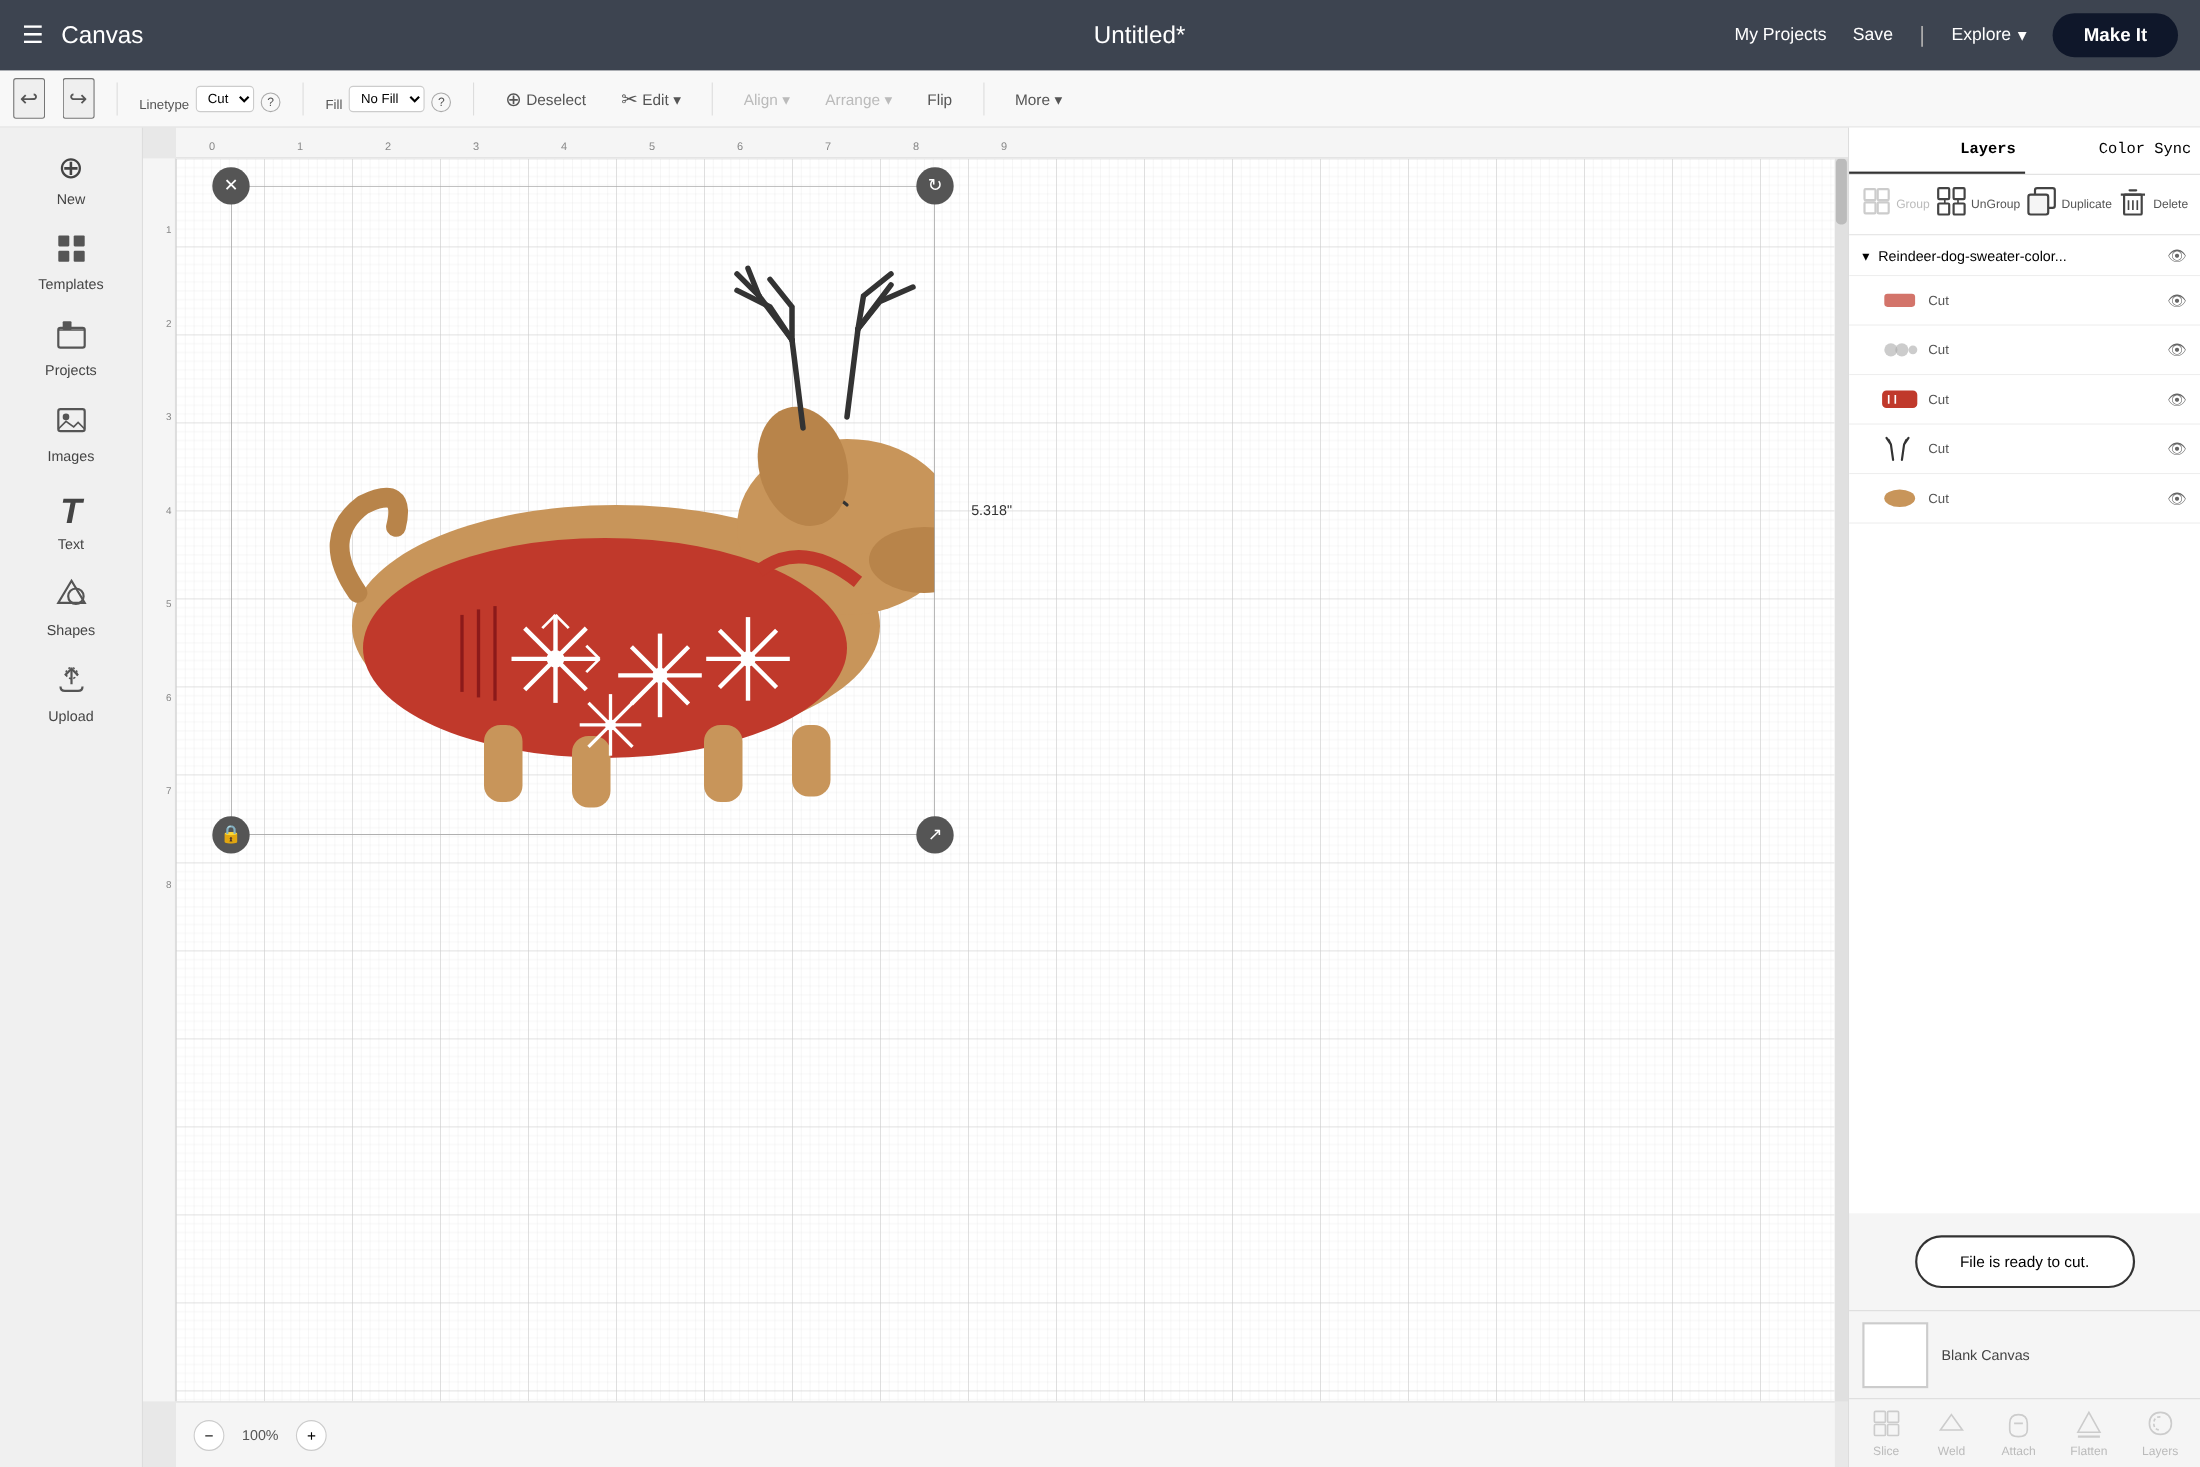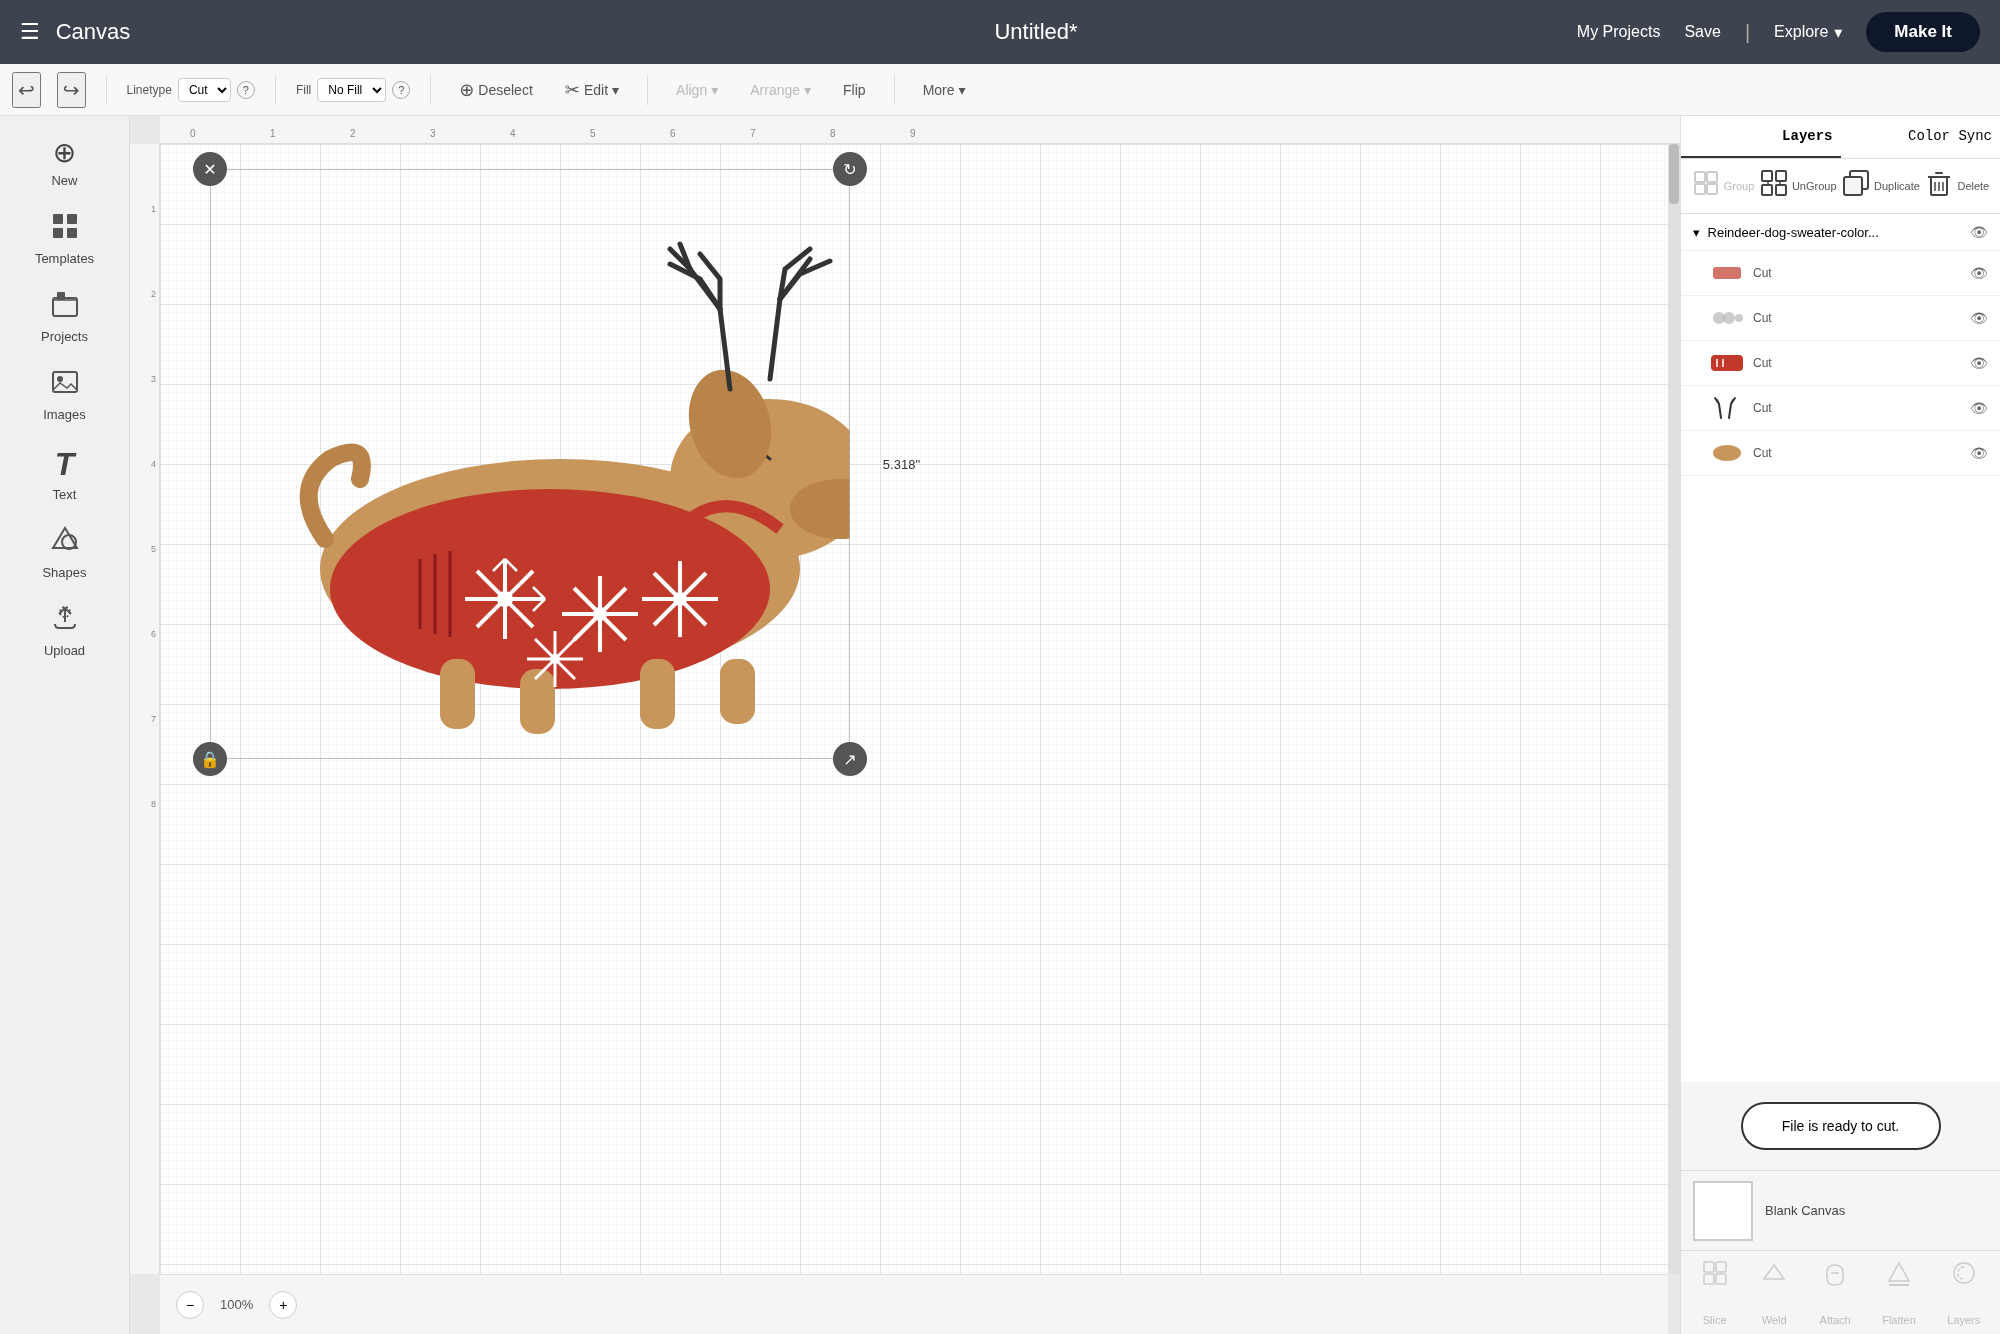"Linetype" .linetype-group, .fill-group { align-items: center -> flex-end }
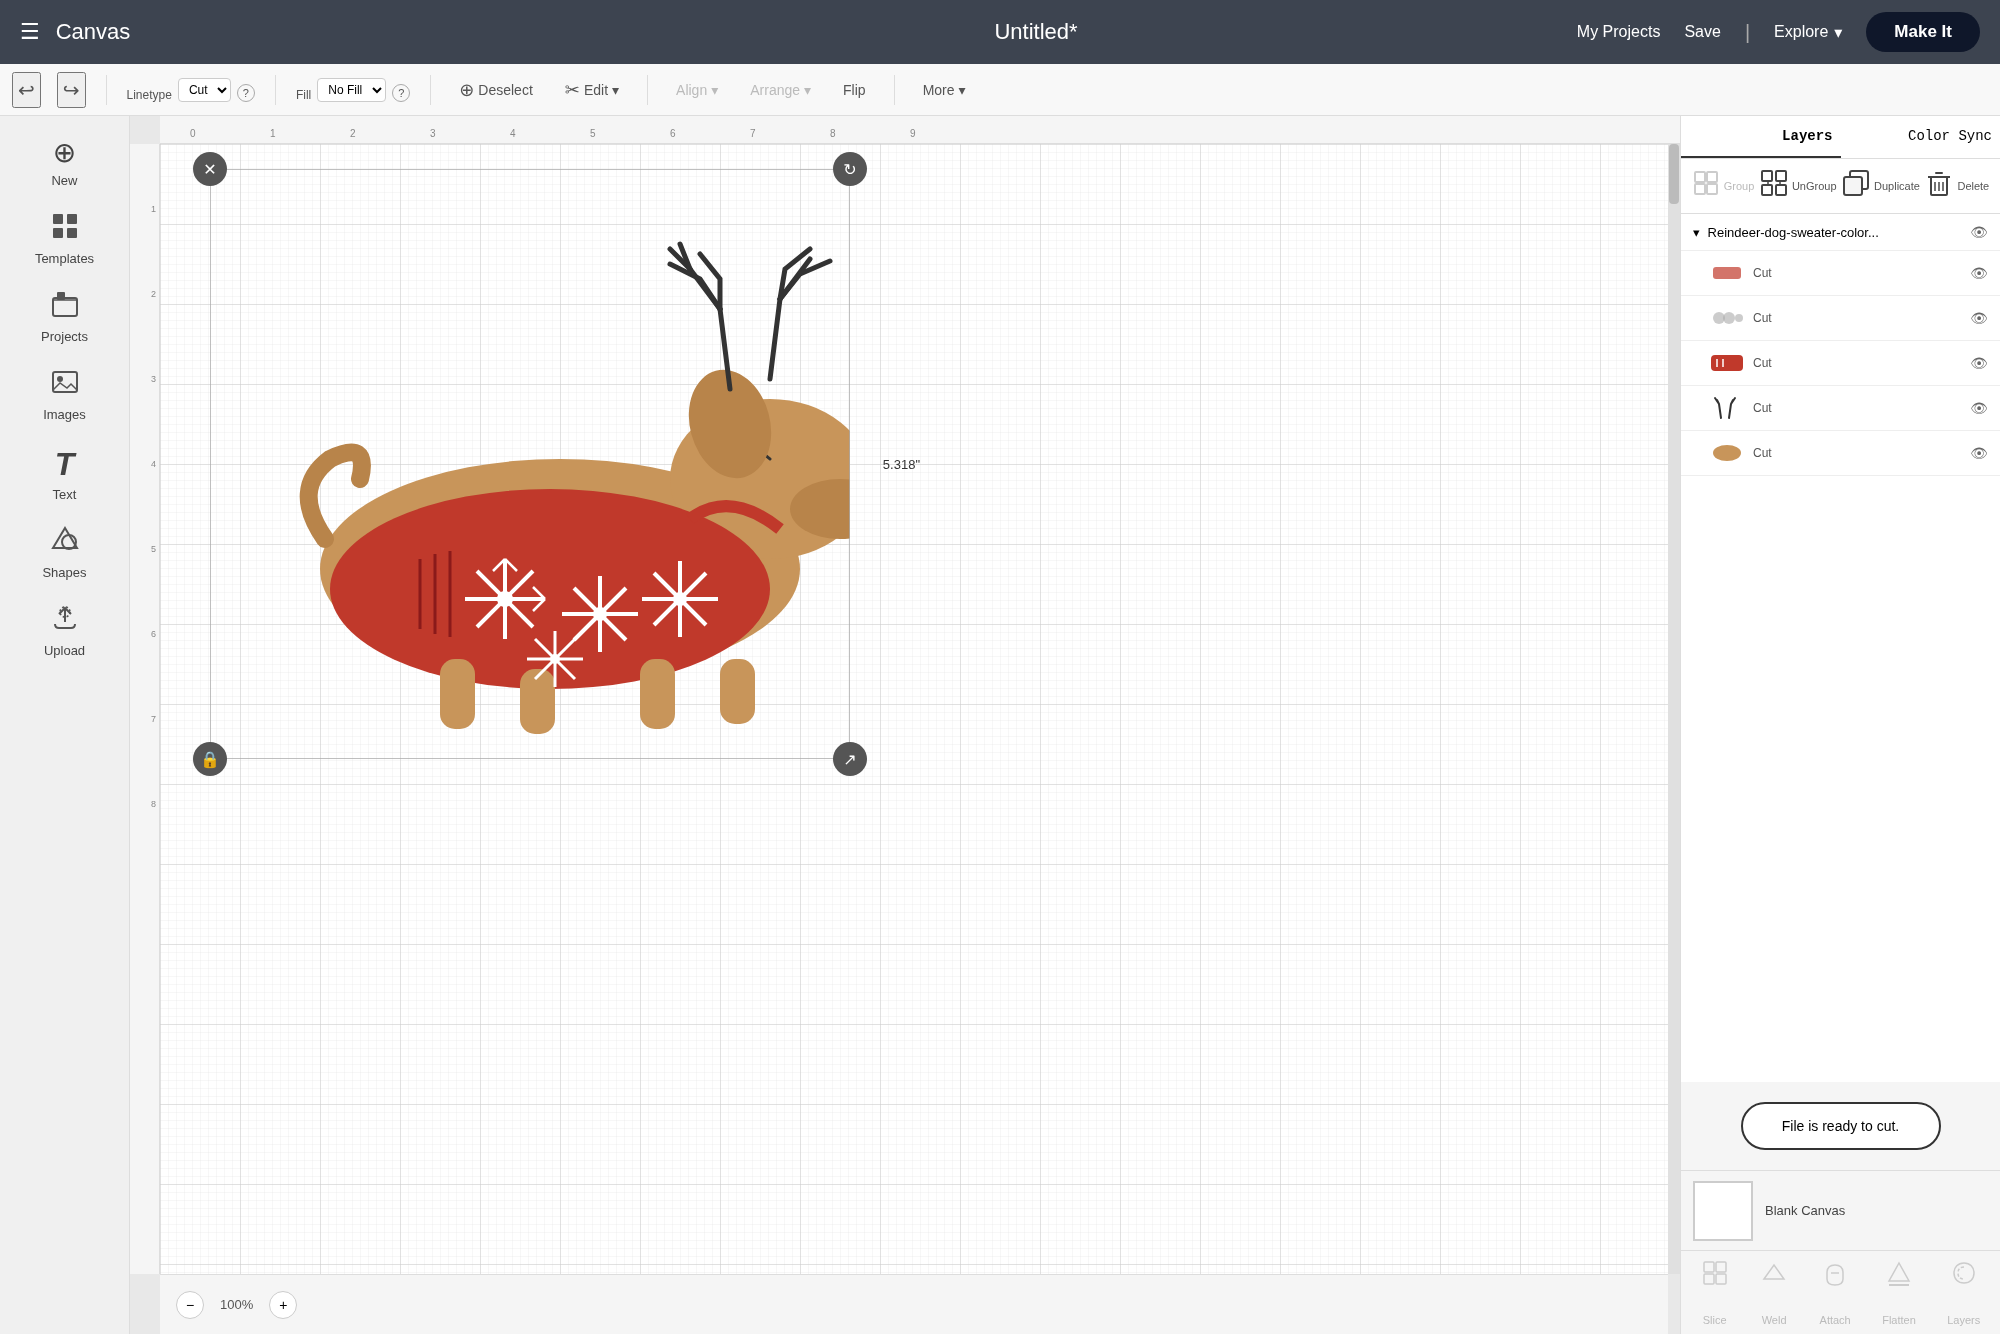"Slice" .bottom-tool { gap: 21px -> 0 }
